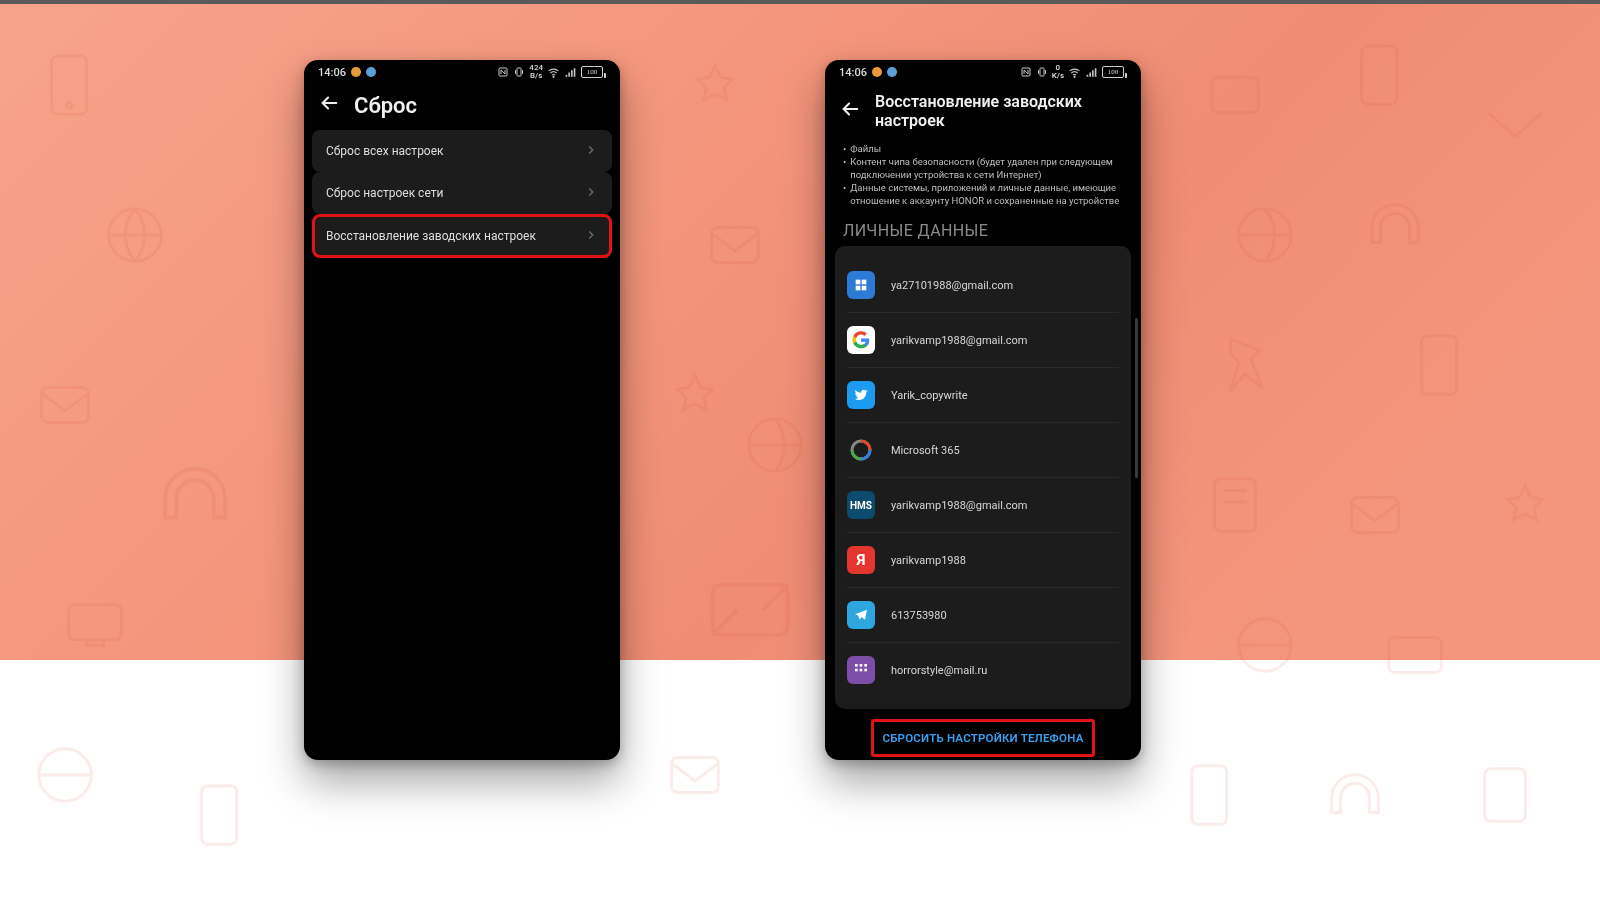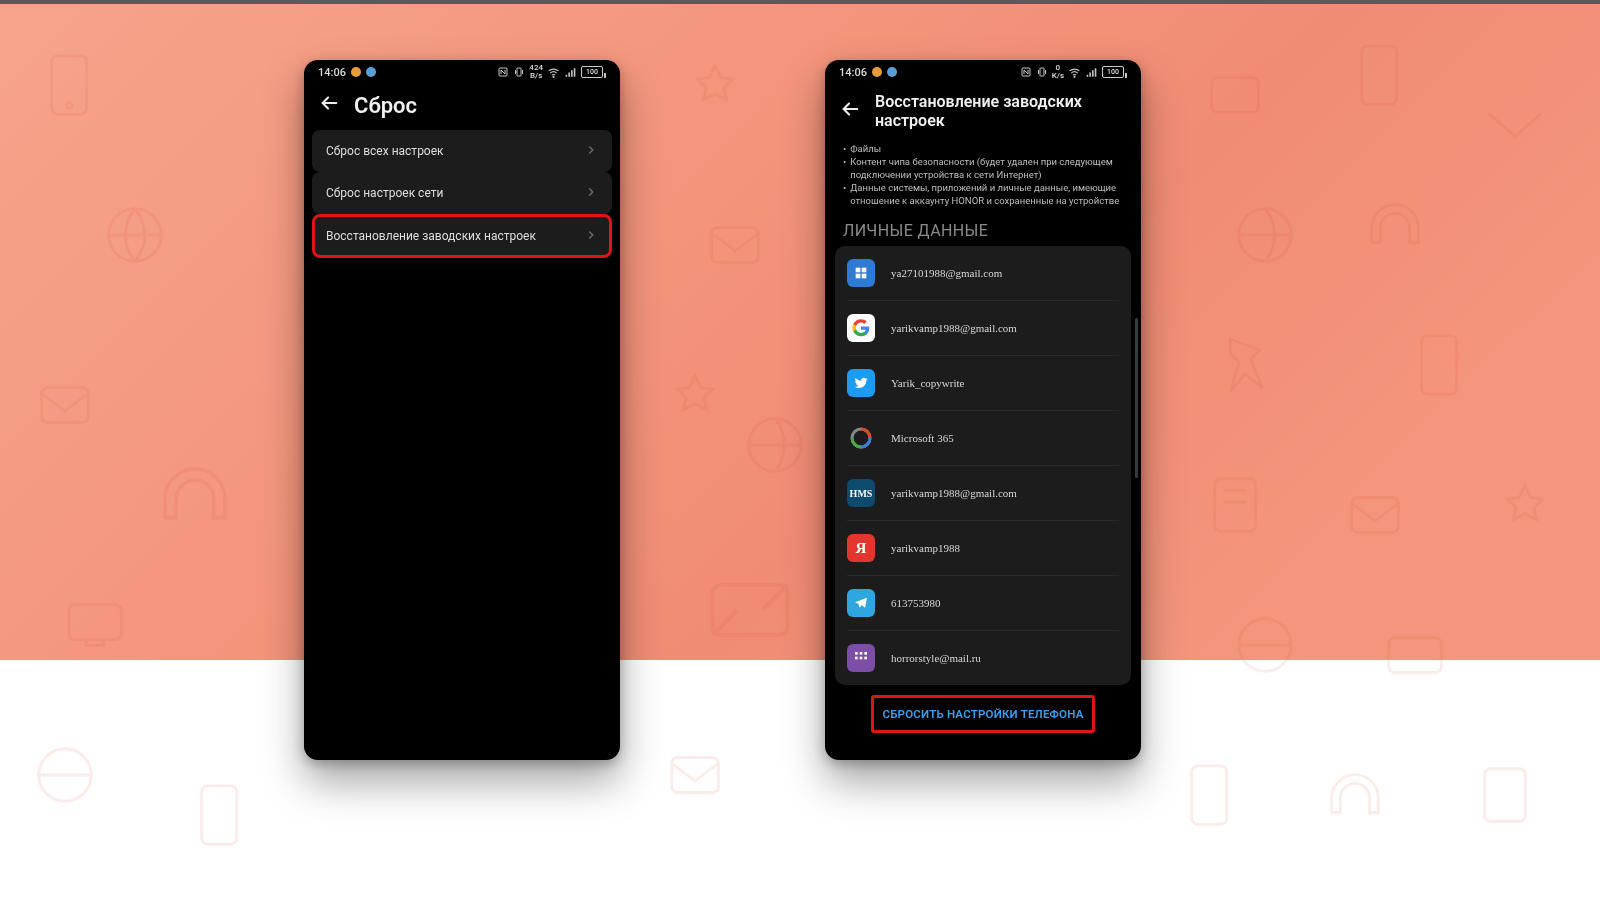"100" .batt { font-family: none -> Liberation Serif, serif }
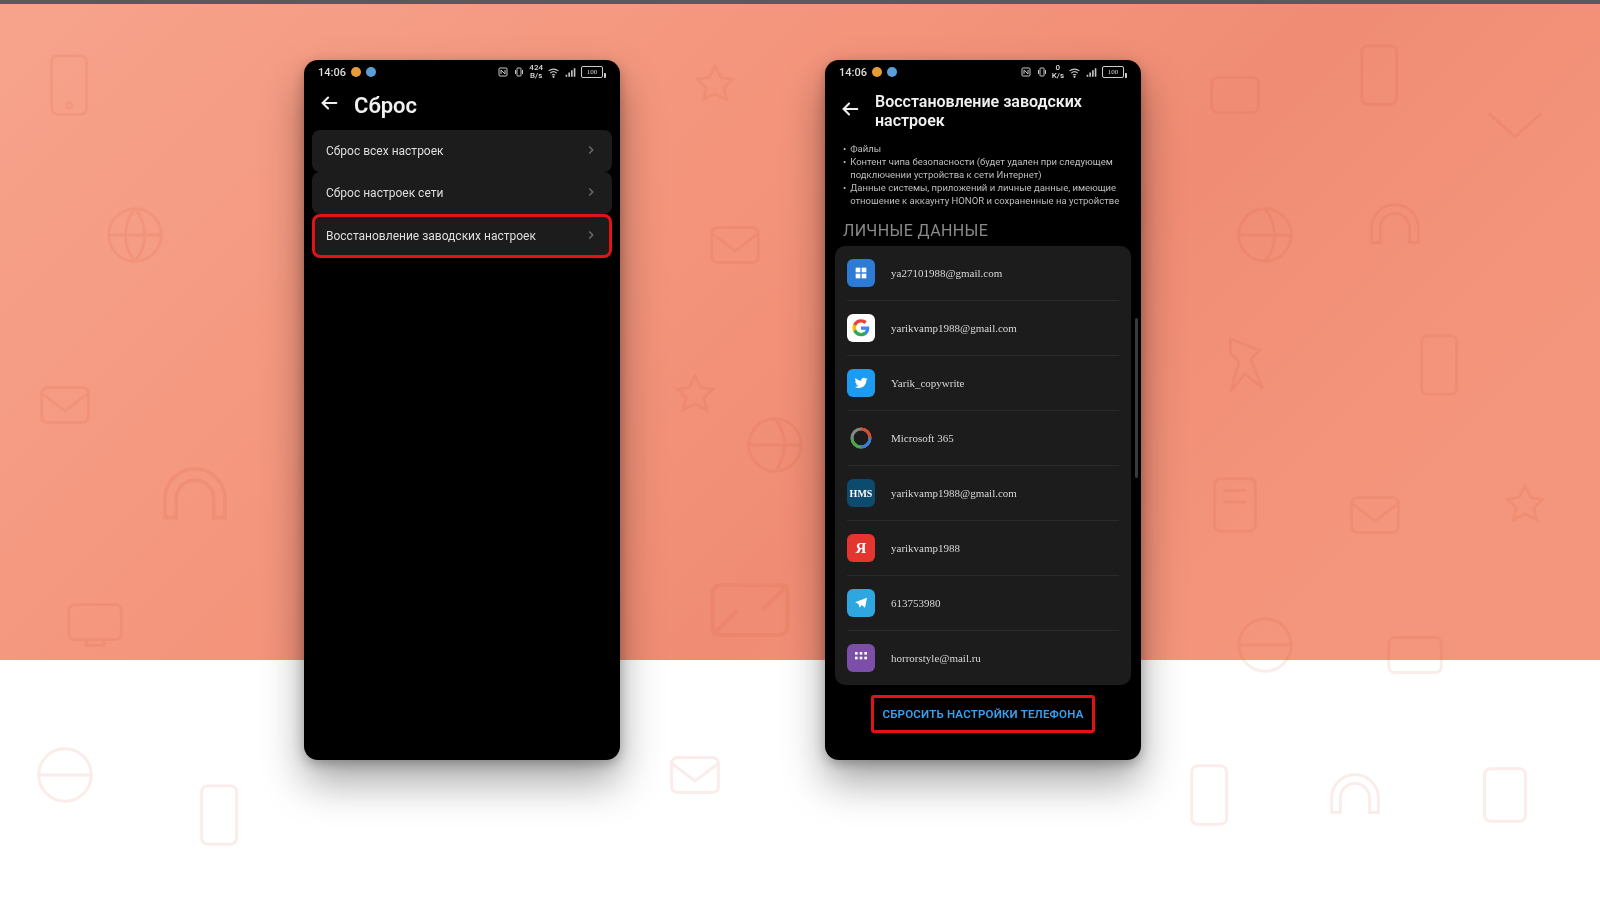"ya27101988@gmail.com" .accounts { font-family: Liberation Serif, serif -> none; padding: 0 12px -> 12px 12px }
